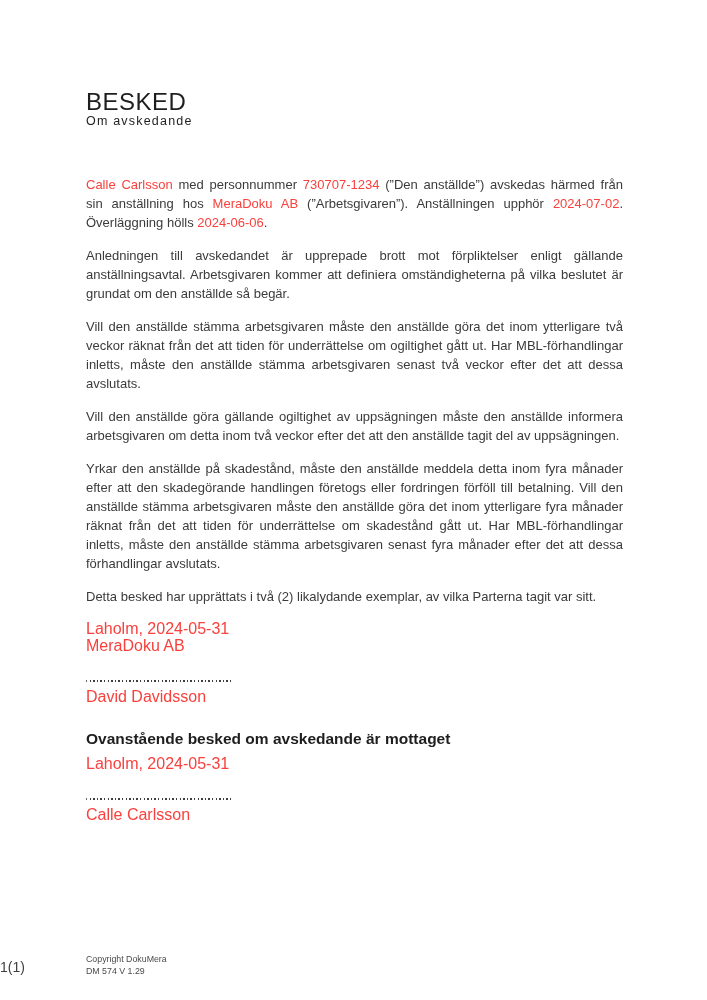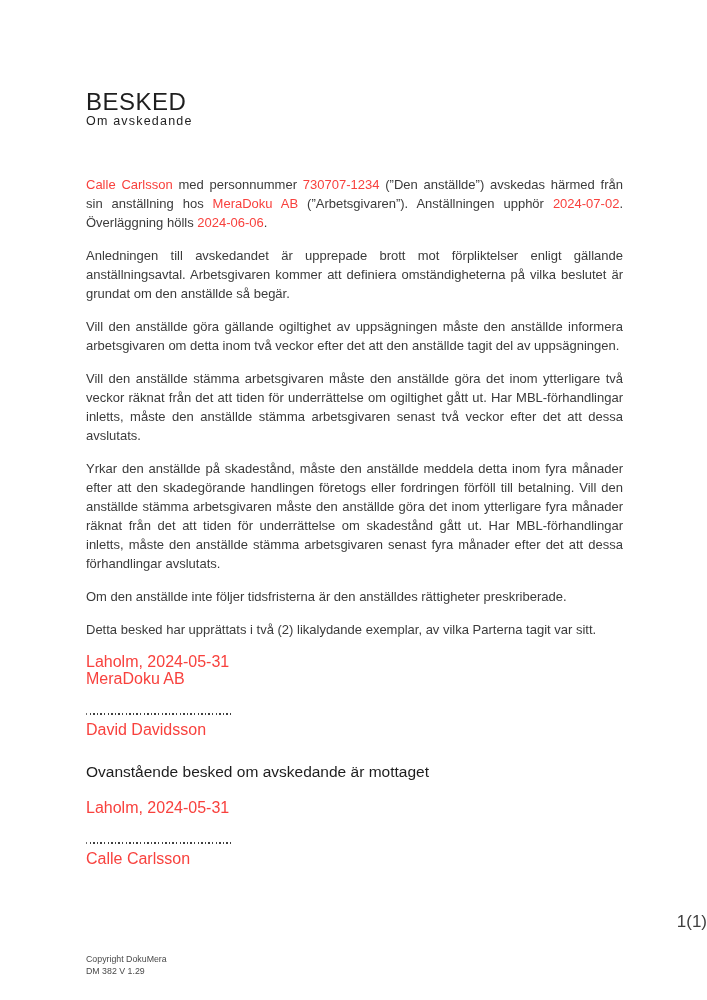"Vill den anställde göra gällande" p.para { order: before "Vill den anställde stämma arbetsgivaren" -> after "Vill den anställde stämma arbetsgivaren" }
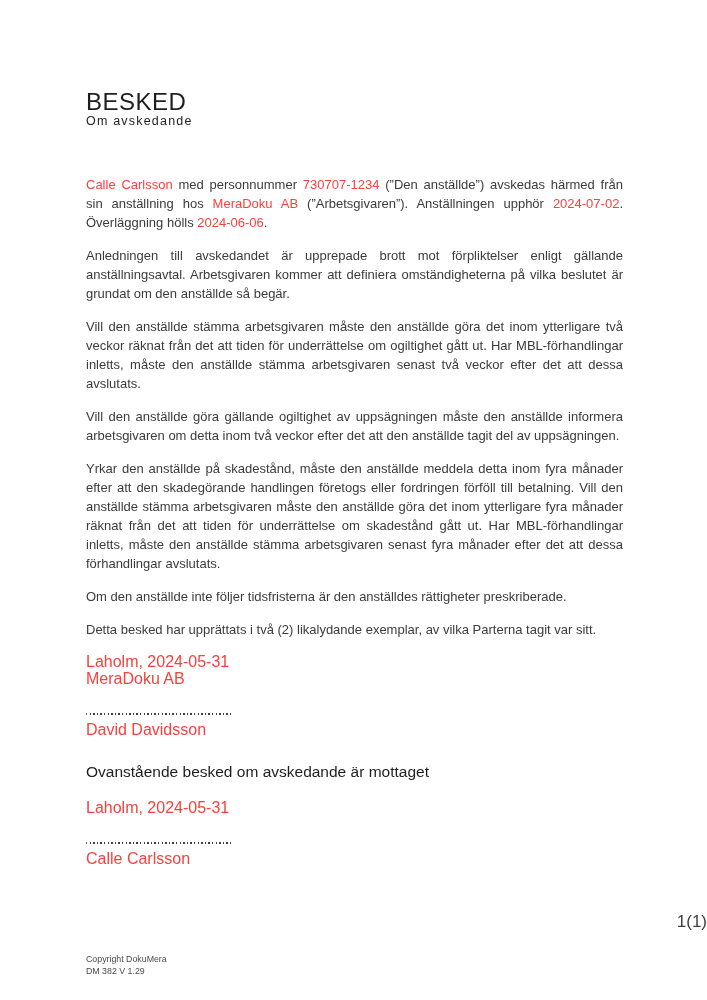"Om den anställde inte följer" p.para { html: <p><span>Om den anställde inte följer tidsfristerna är den anställdes rättigheter preskriberade.</span></p> -> none }
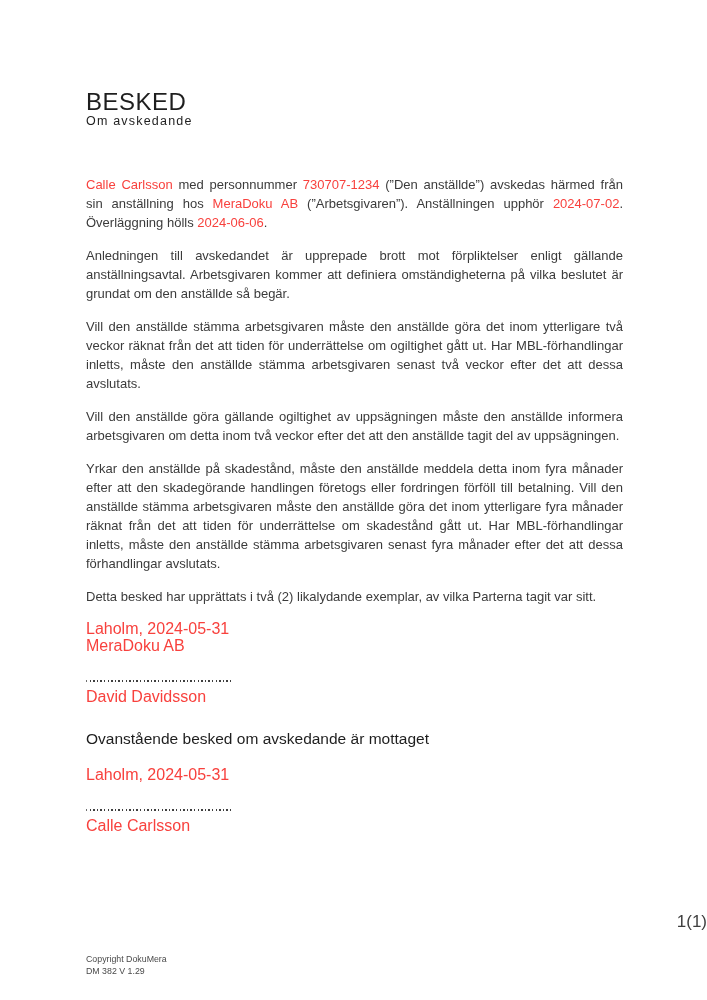"Ovanstående besked om avskedande är" .receipt-heading { font-weight: 400 -> 700; margin: 23px 0 16px 0 -> 23px 0 5px 0 }
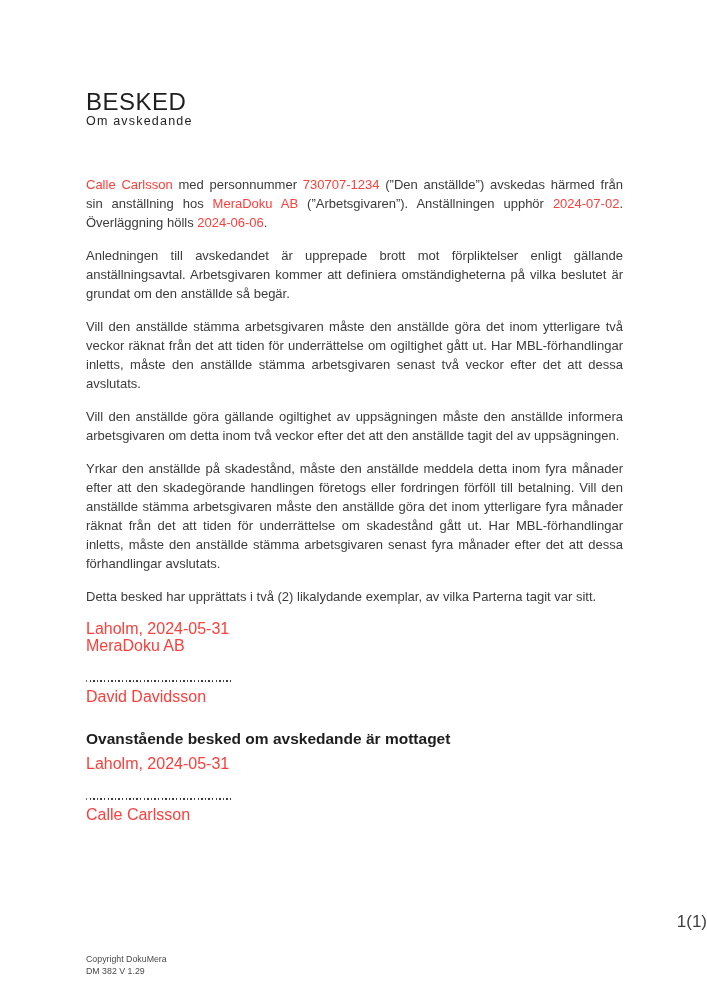"1(1)" .page-number { font-size: 17px -> 14px; text-align: right -> left; top: 915px -> 960px }
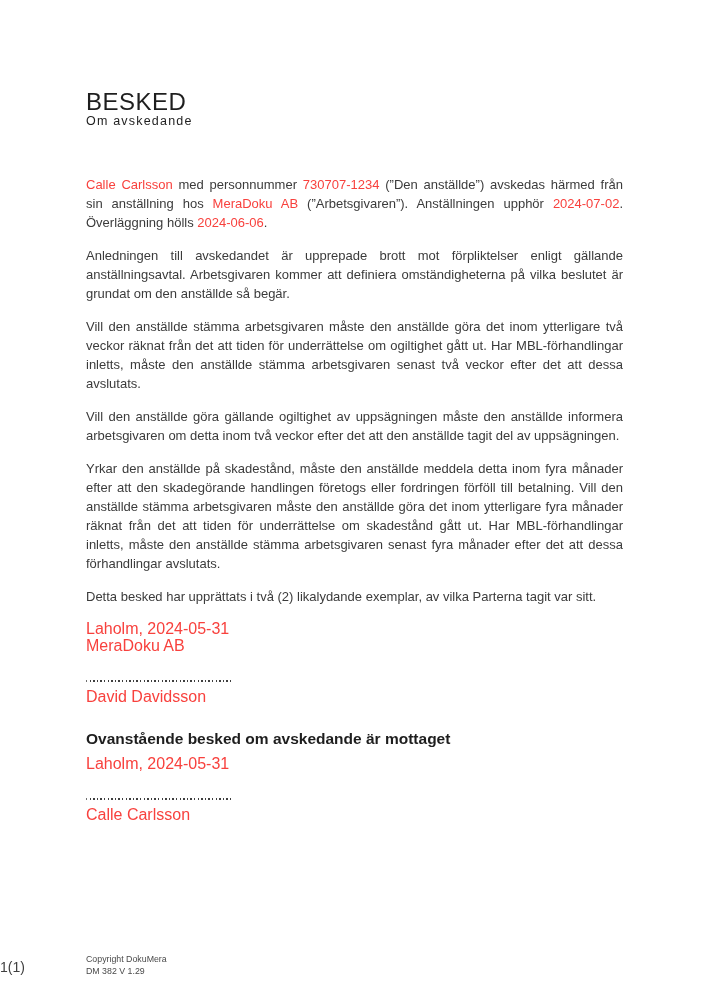"DM 382 V 1.29" div { text: 382 -> 574 }
